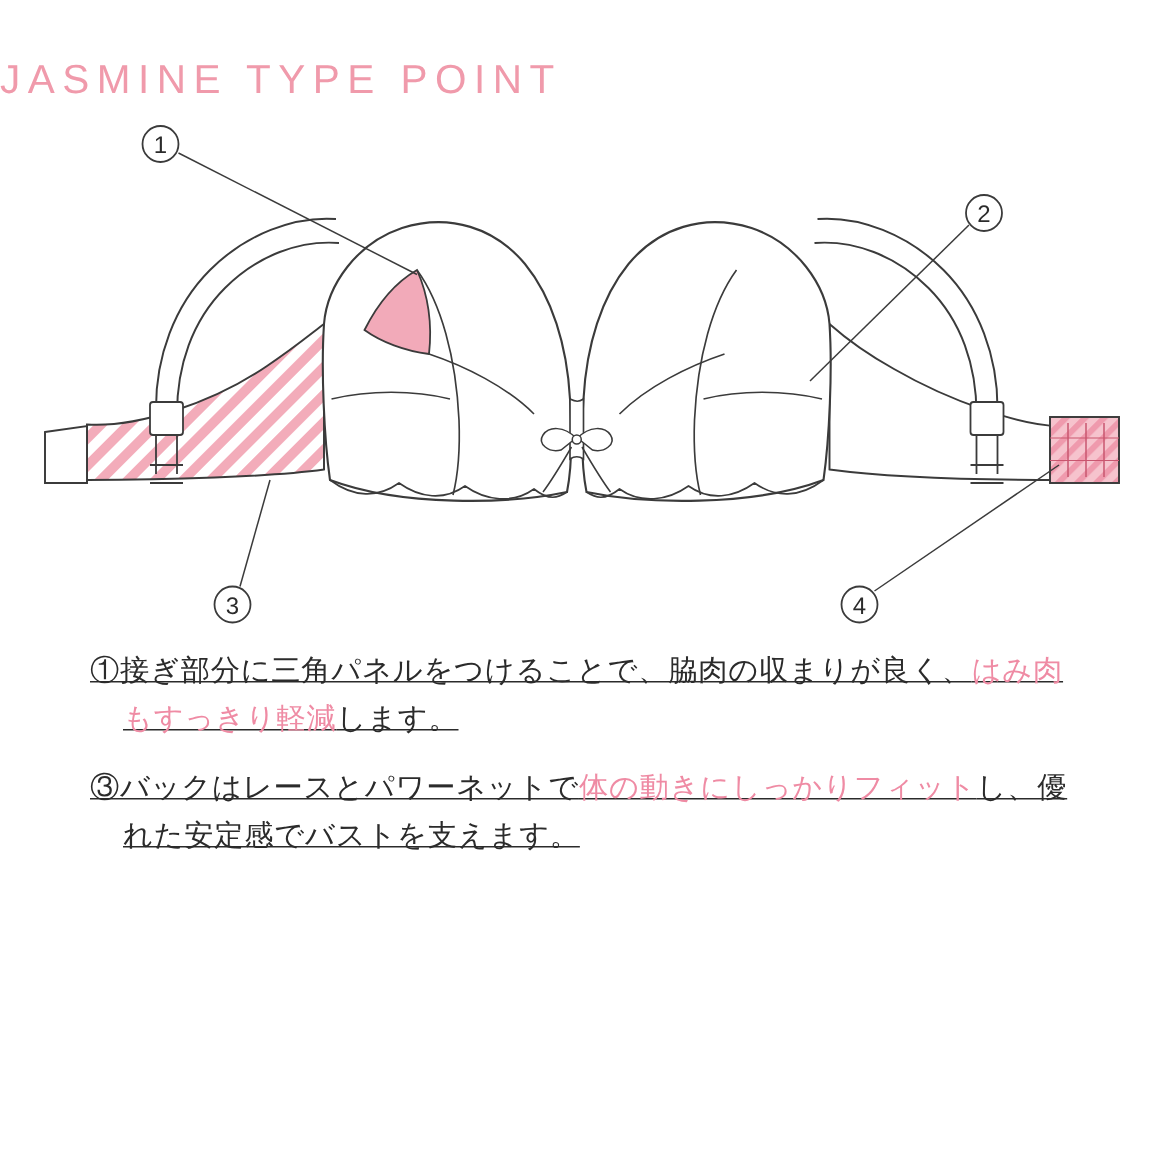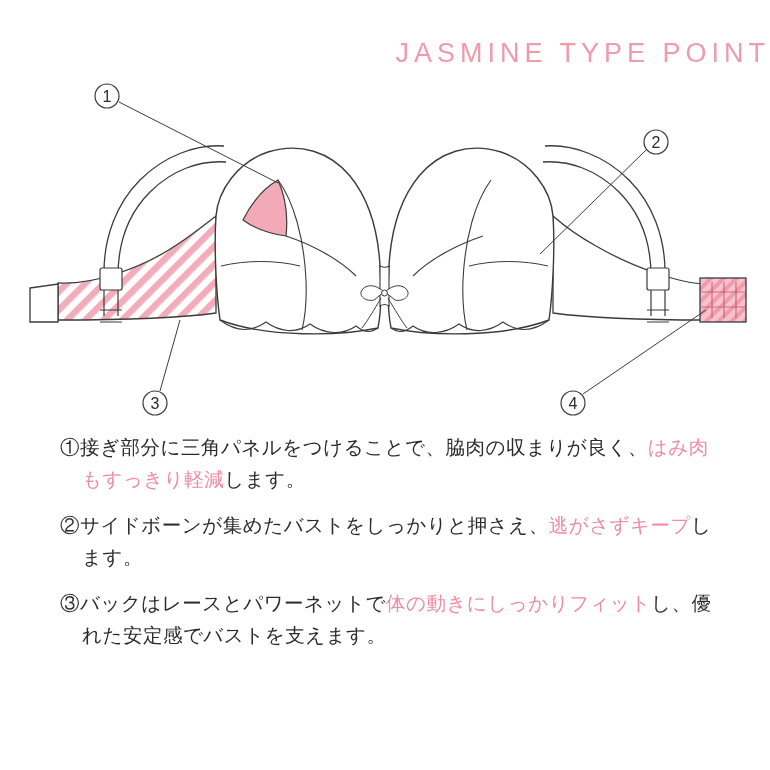"JASMINE TYPE POINT" #title { text-align: right -> left }
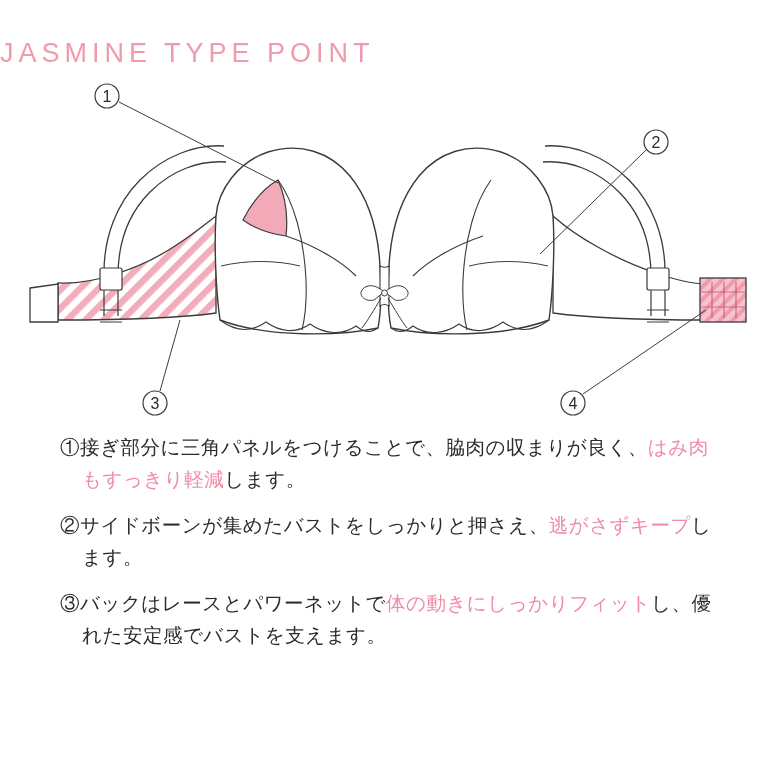"①接ぎ部分に三角パネルをつけることで、脇肉の収まりが良く、はみ肉もすっきり軽減し" #notes { text-decoration: none -> underline }
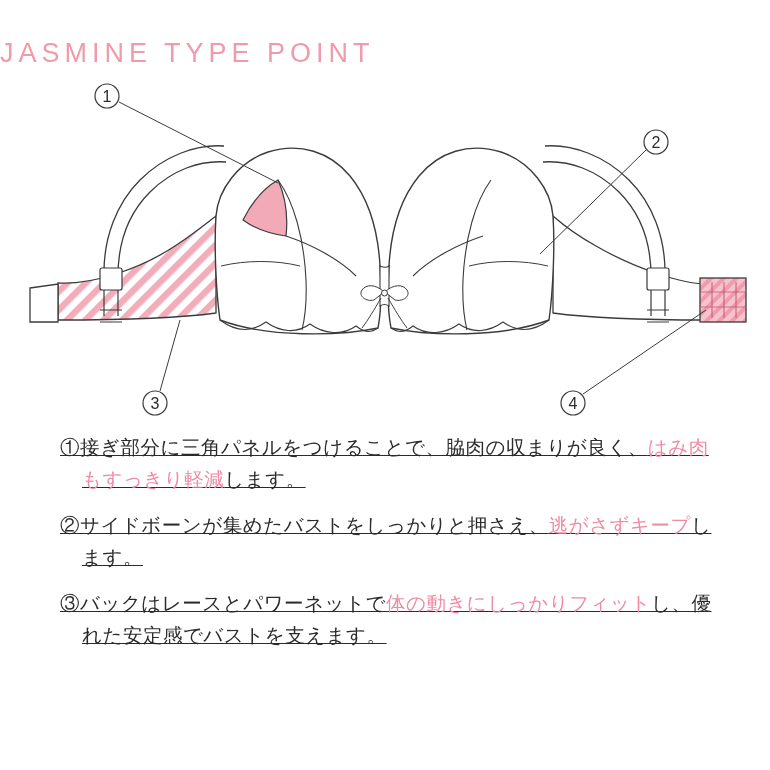"②サイドボーンが集めたバストをしっかりと押さえ、逃がさずキープします。" div.note { html: <div> <span>②</span><span><span>サイドボーンが集めたバストをしっかりと押さえ、</span><span>逃がさずキープ</span><span>します。</span></span> </div> -> none }
